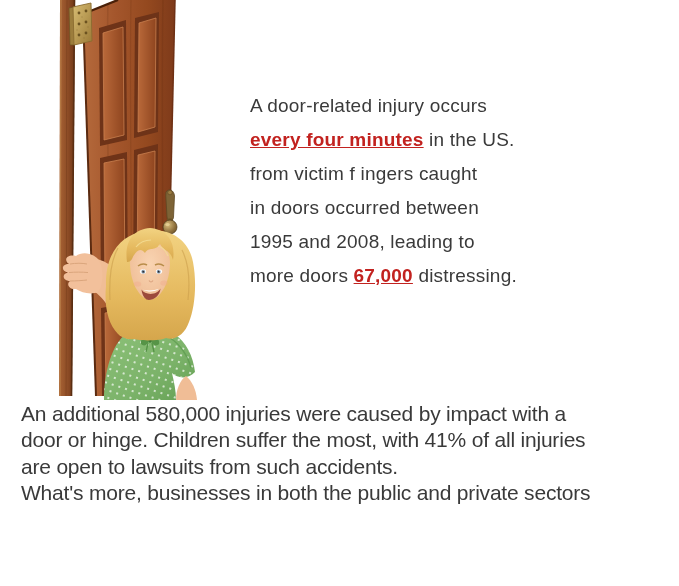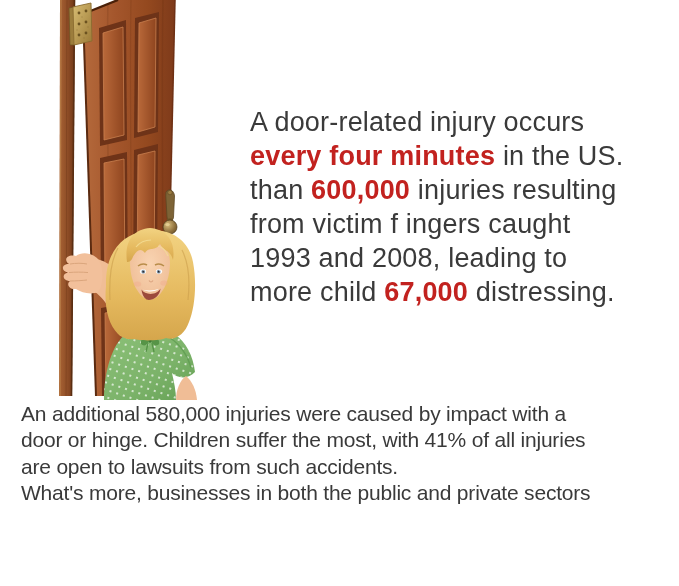"A door-related injury occurs" .headline { font-size: 27px -> 19px; top: 105px -> 89px }
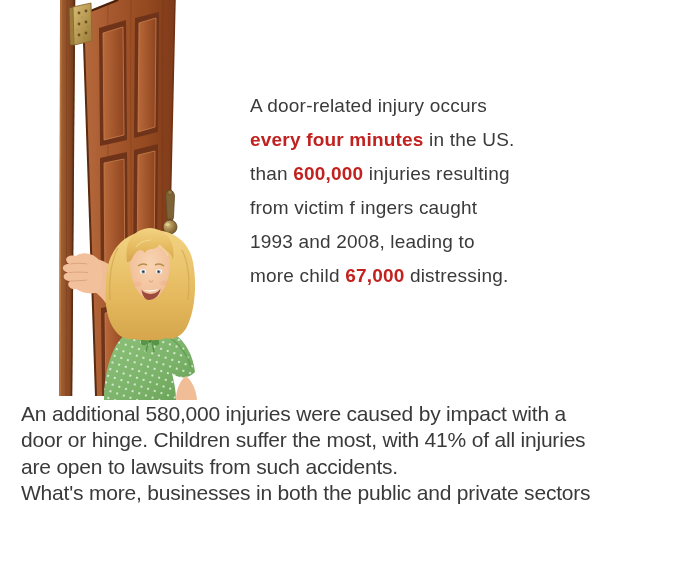"every four minutes" .headline .em { text-decoration: none -> underline }
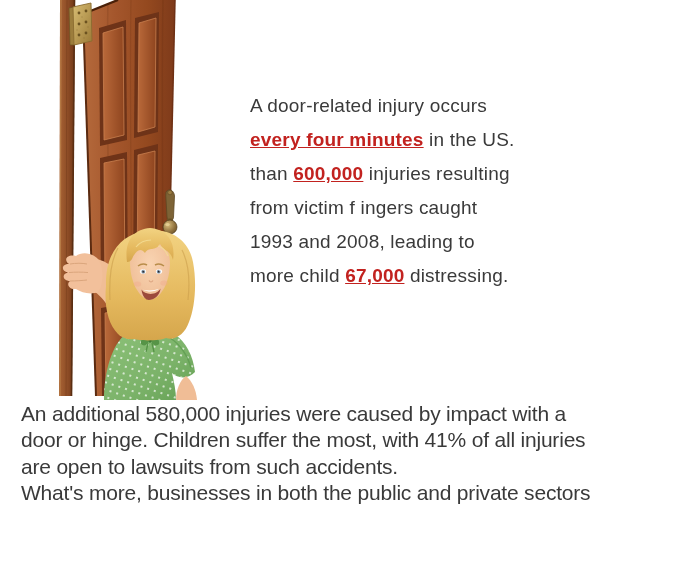"than 600,000 injuries resulting" div { html: <div><span>than </span><span>600,000</span><span> injuries resulting</span></div> -> none }
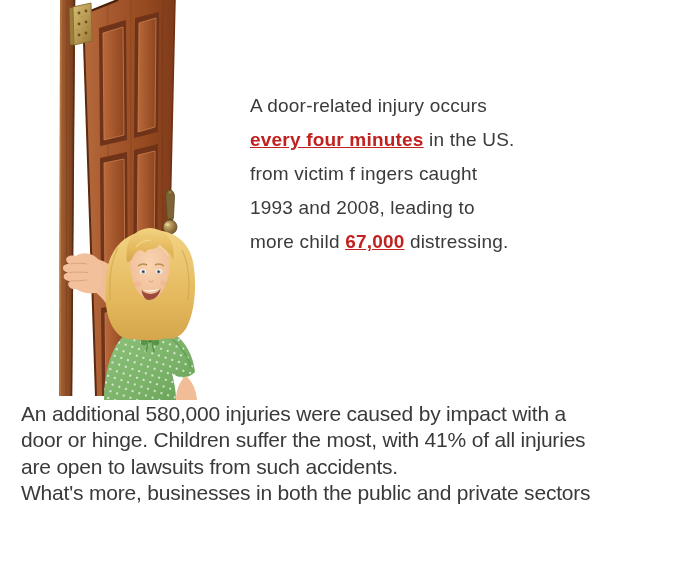"in doors occurred between" div { html: none -> <div><span>in doors occurred between</span></div> }
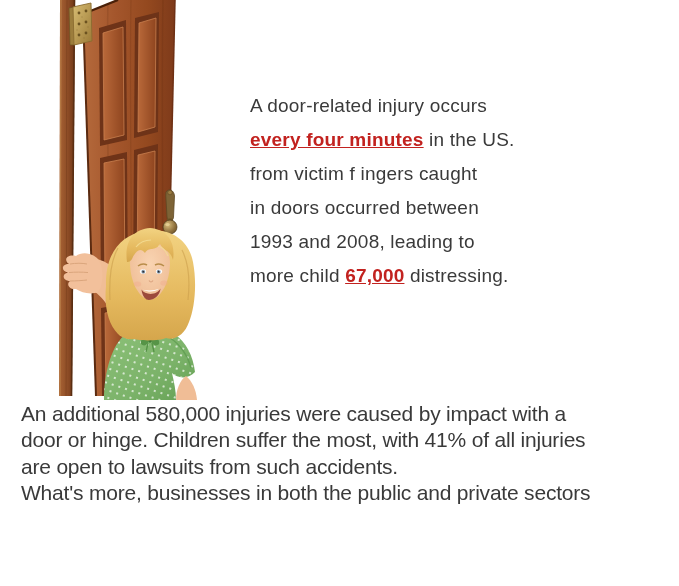"1993 and 2008, leading to" span { text: 1993 -> 1995 }
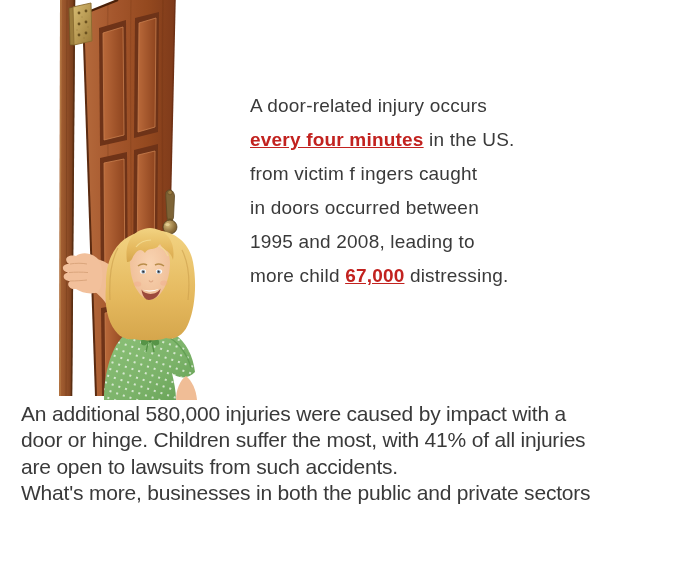"more child" span { text: child -> doors }
